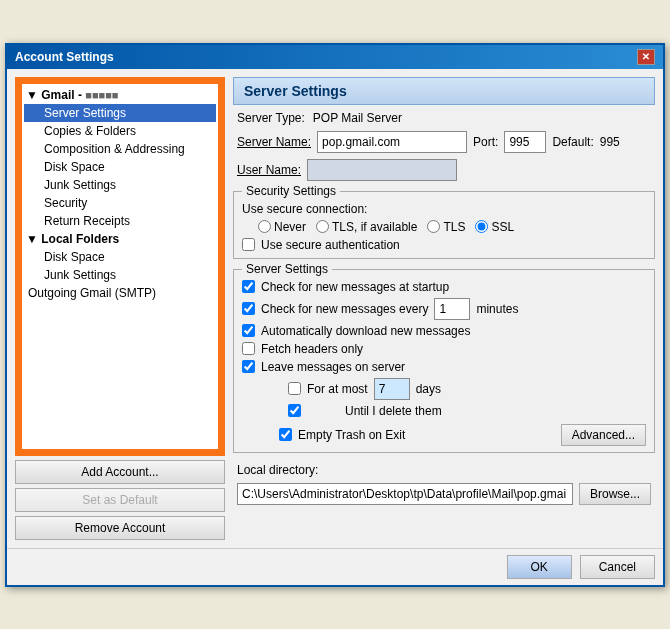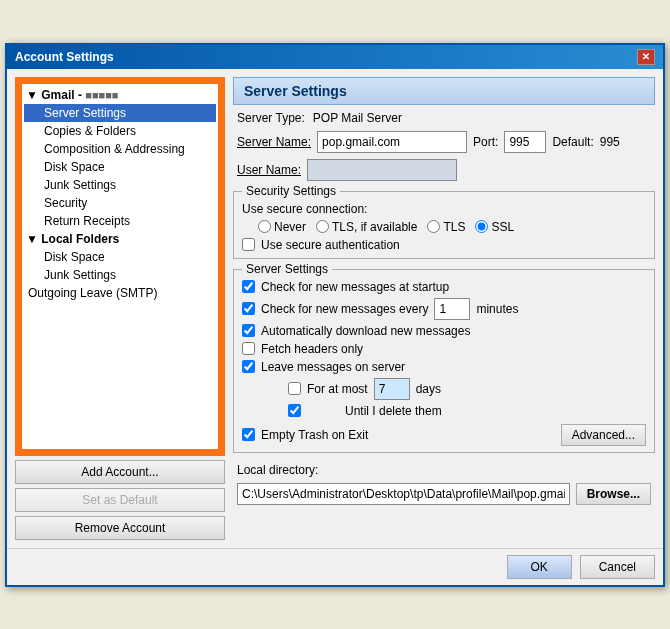"Outgoing Leave (SMTP)" span { text: Leave -> Gmail }
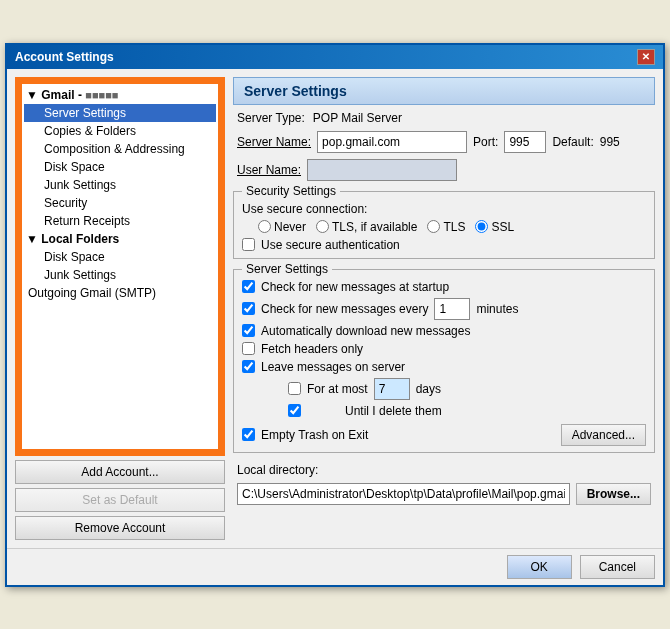"Empty Trash on Exit" div { margin-left: none -> 37px }
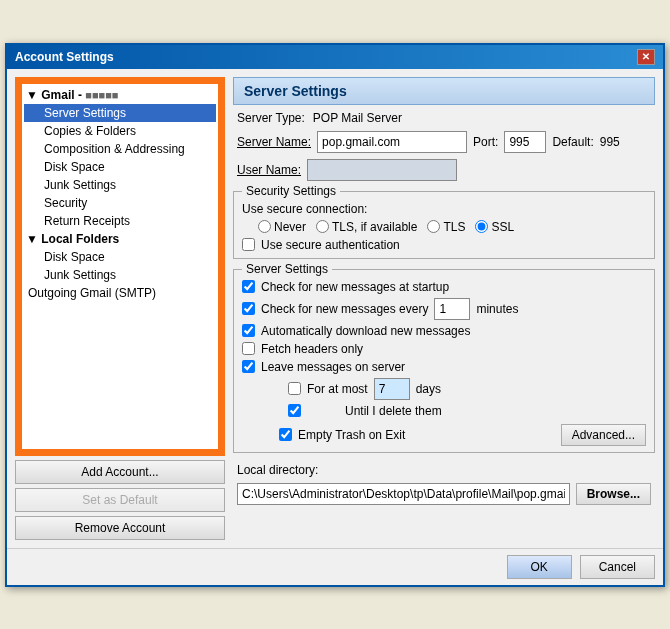"Browse..." .browse-btn { font-weight: bold -> none }
